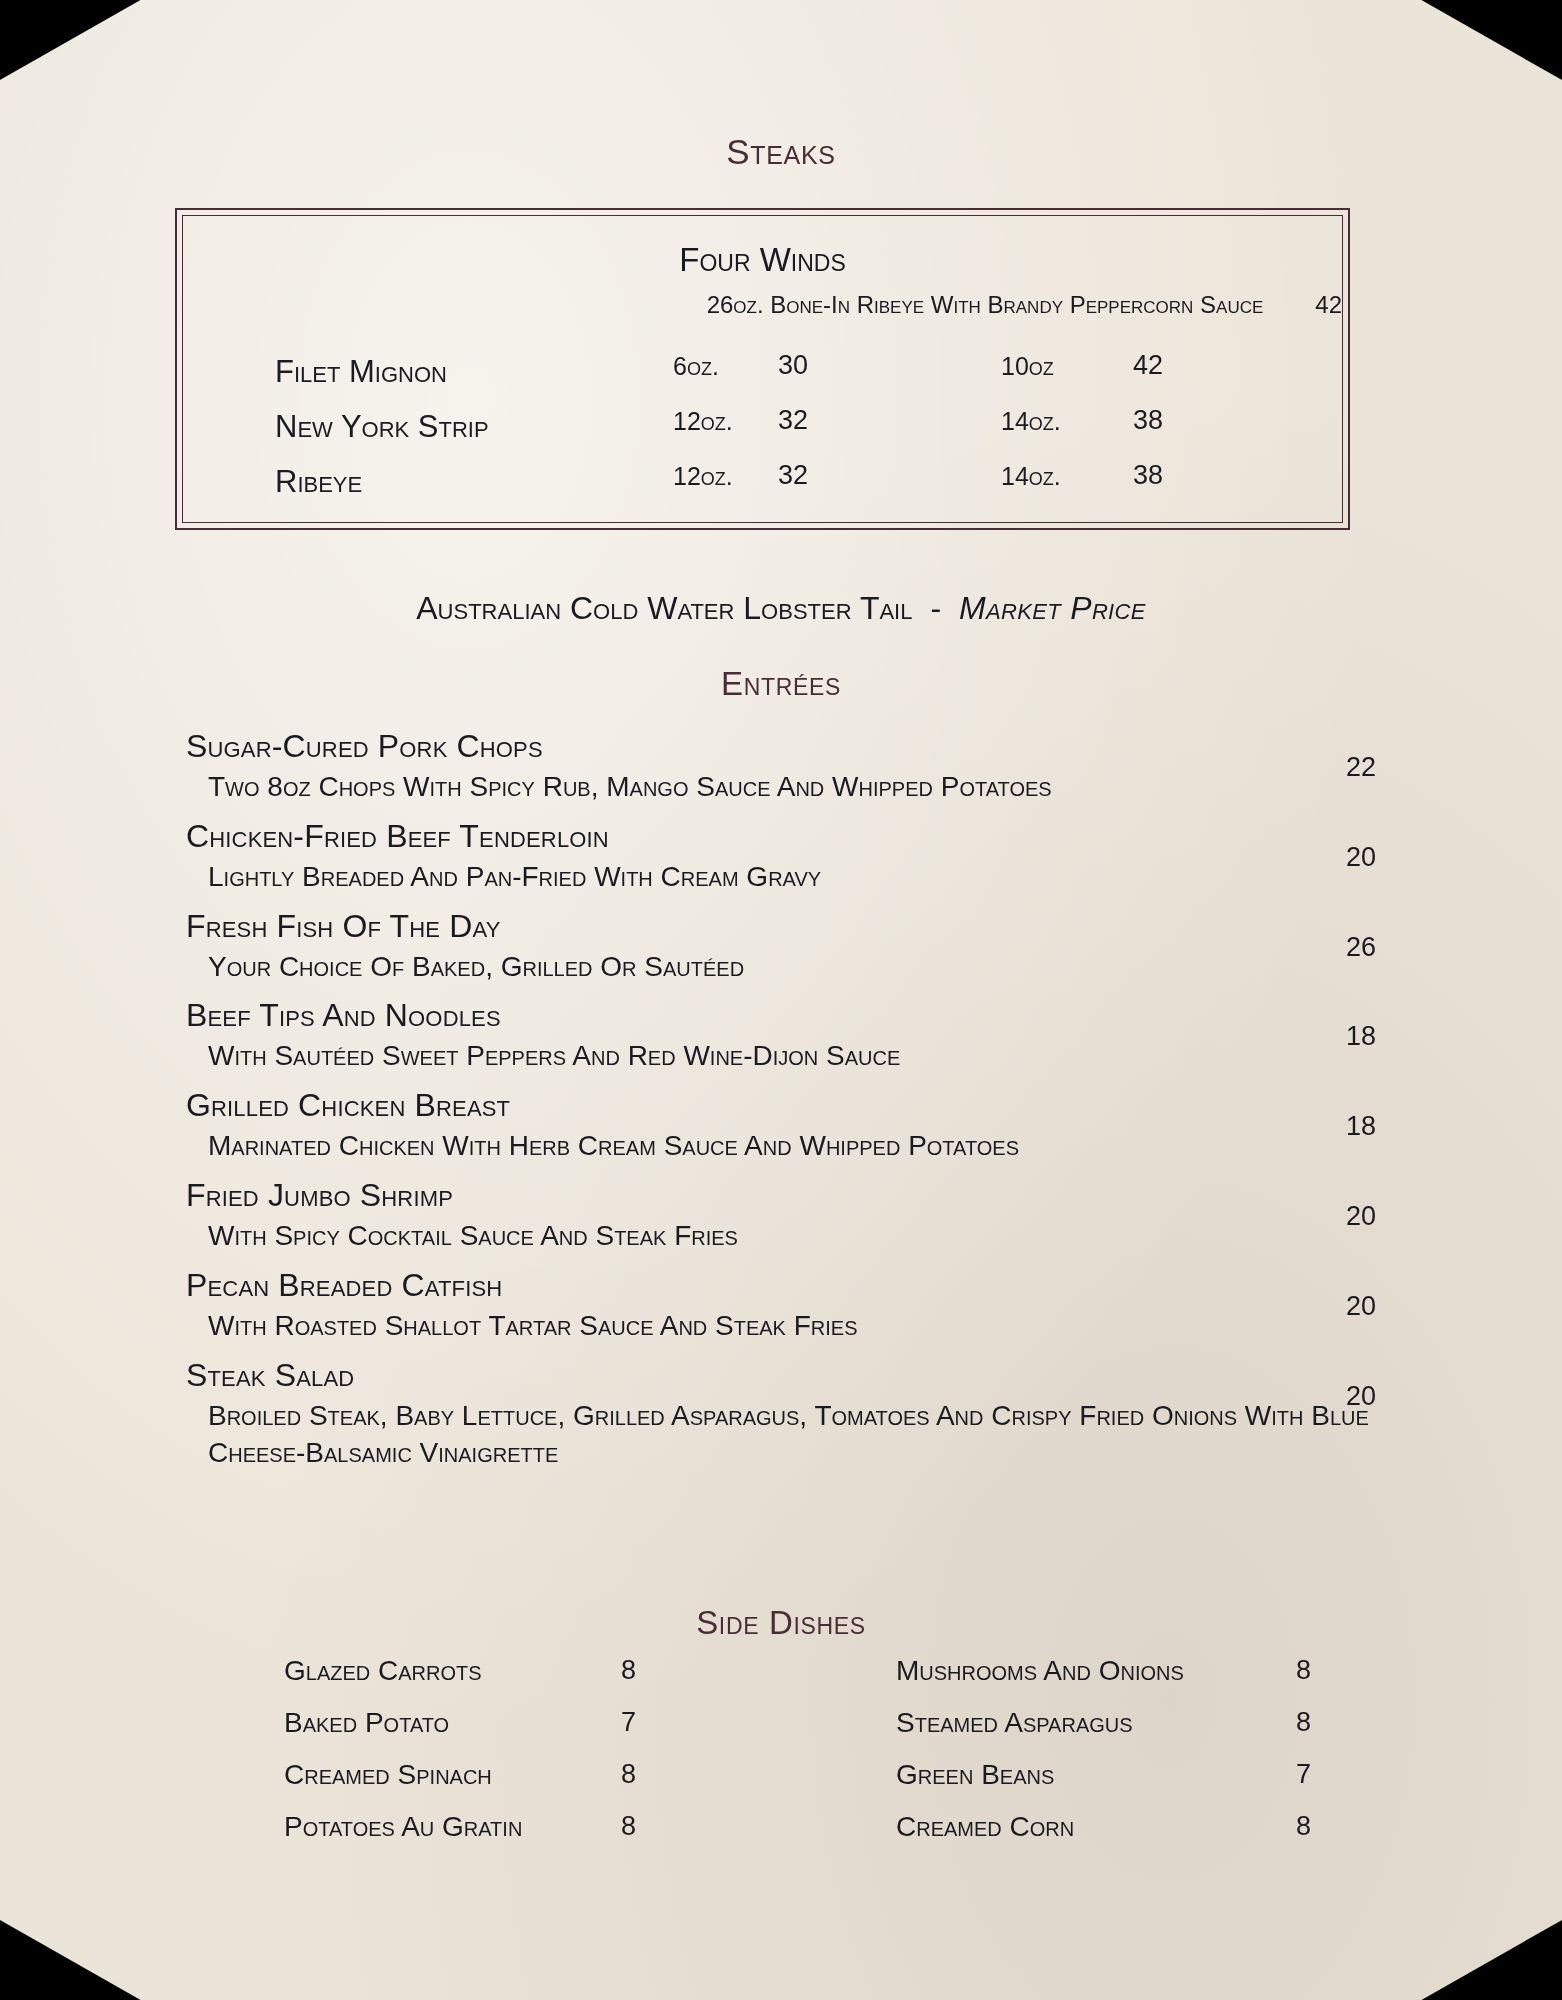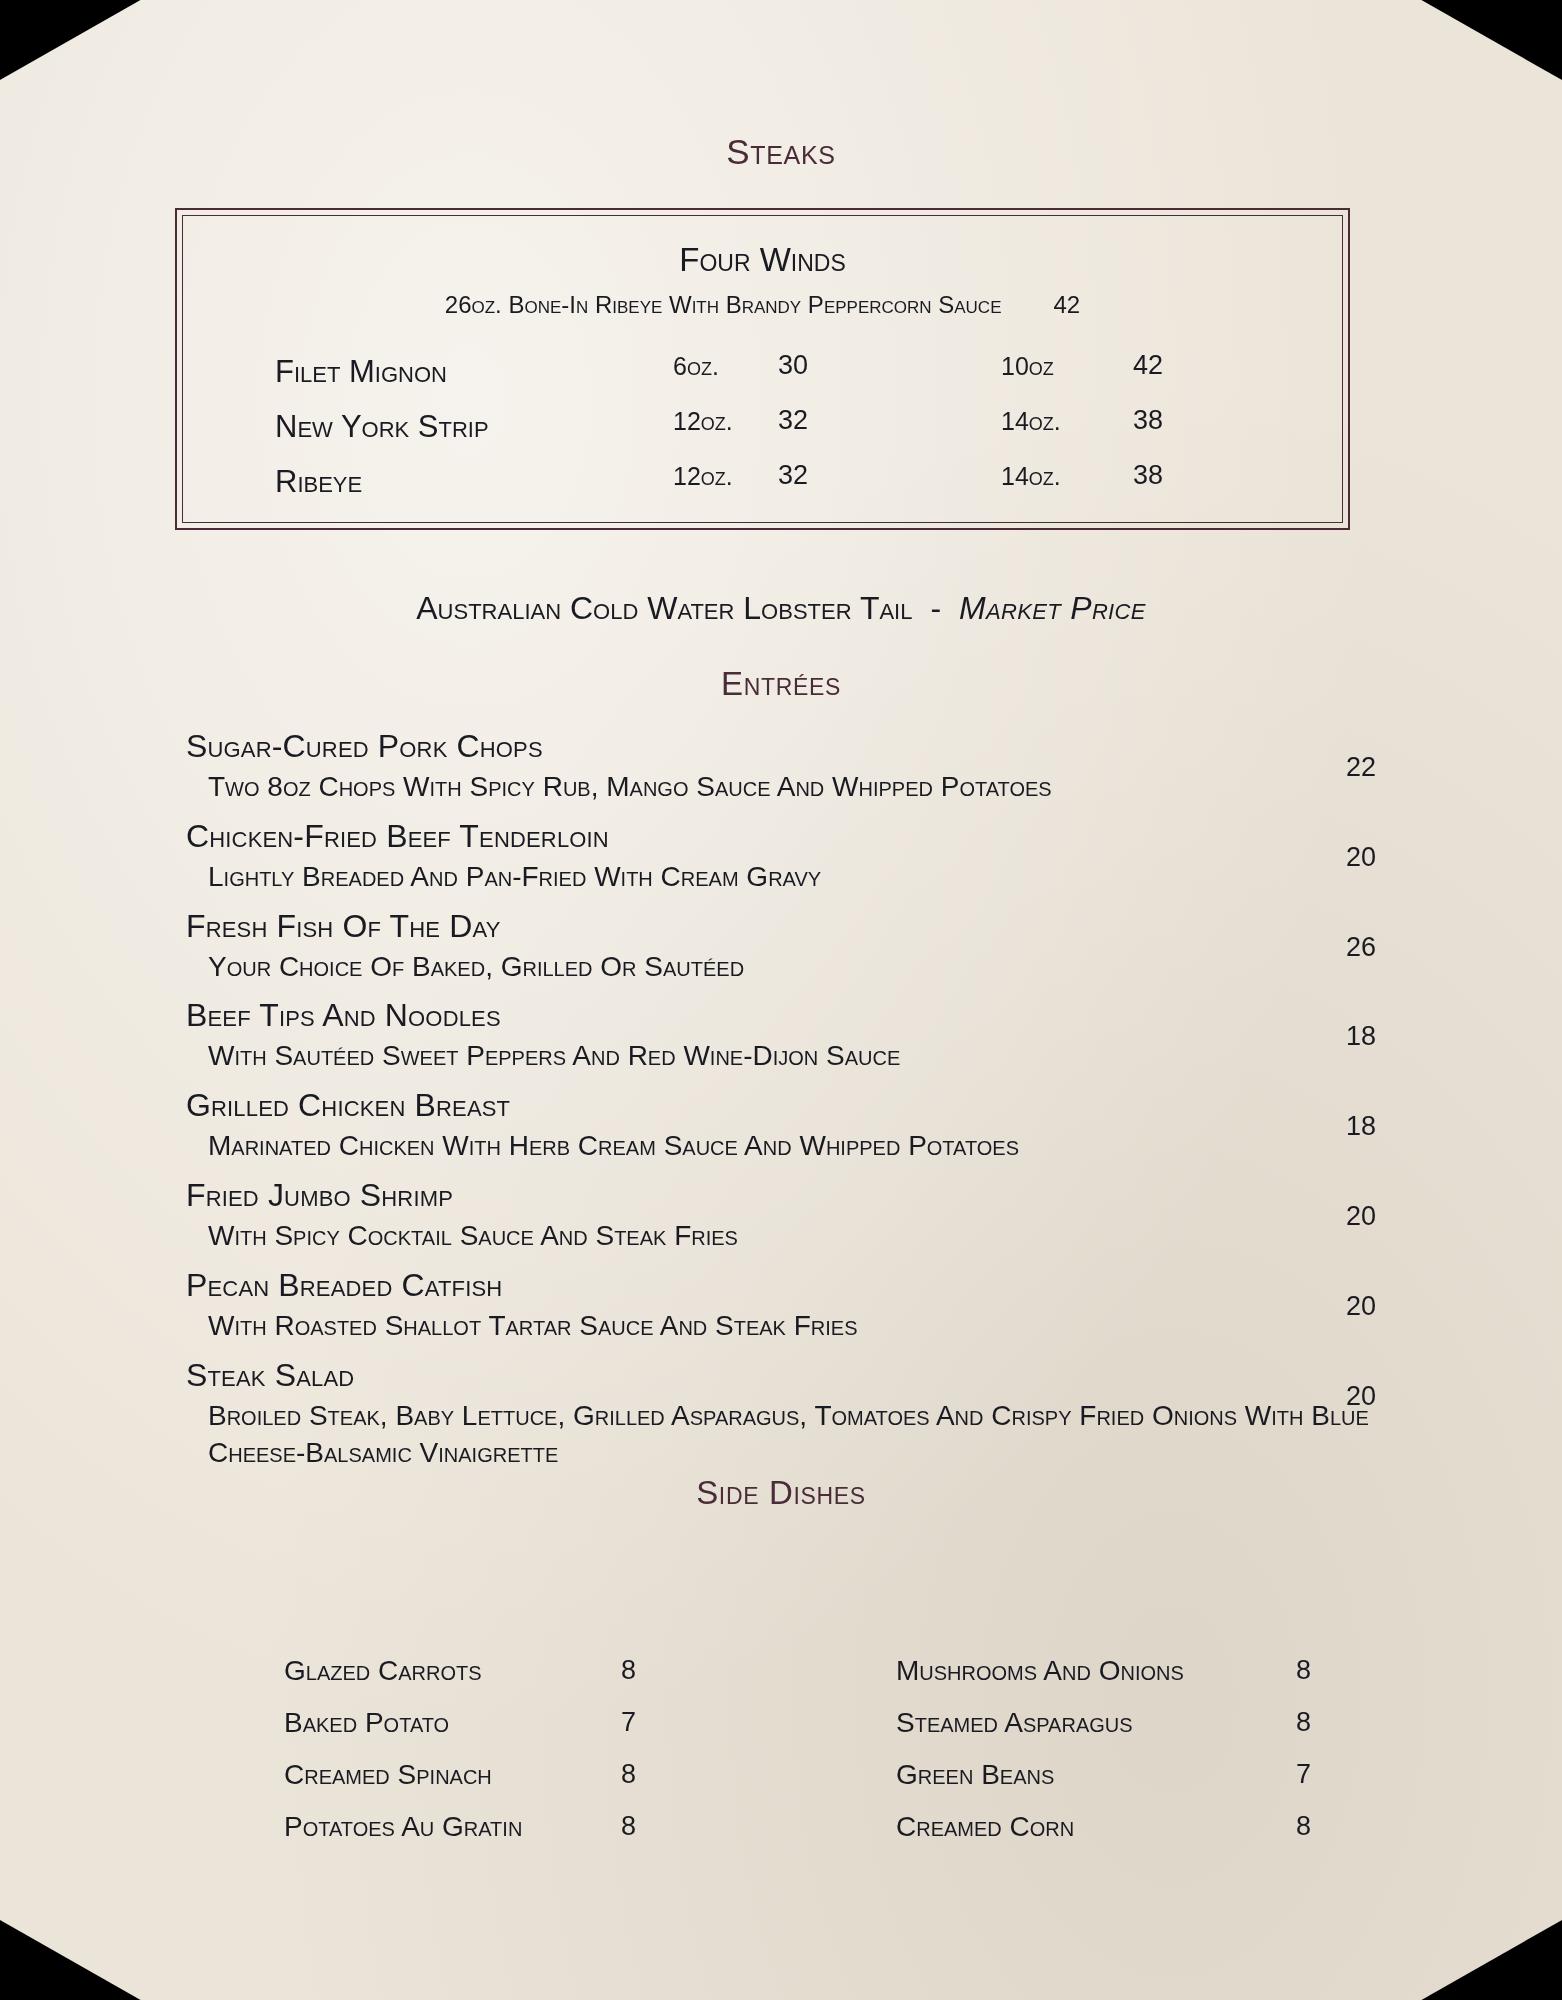"26oz. Bone-in Ribeye With Brandy" #four-winds-desc { text-align: center -> right }
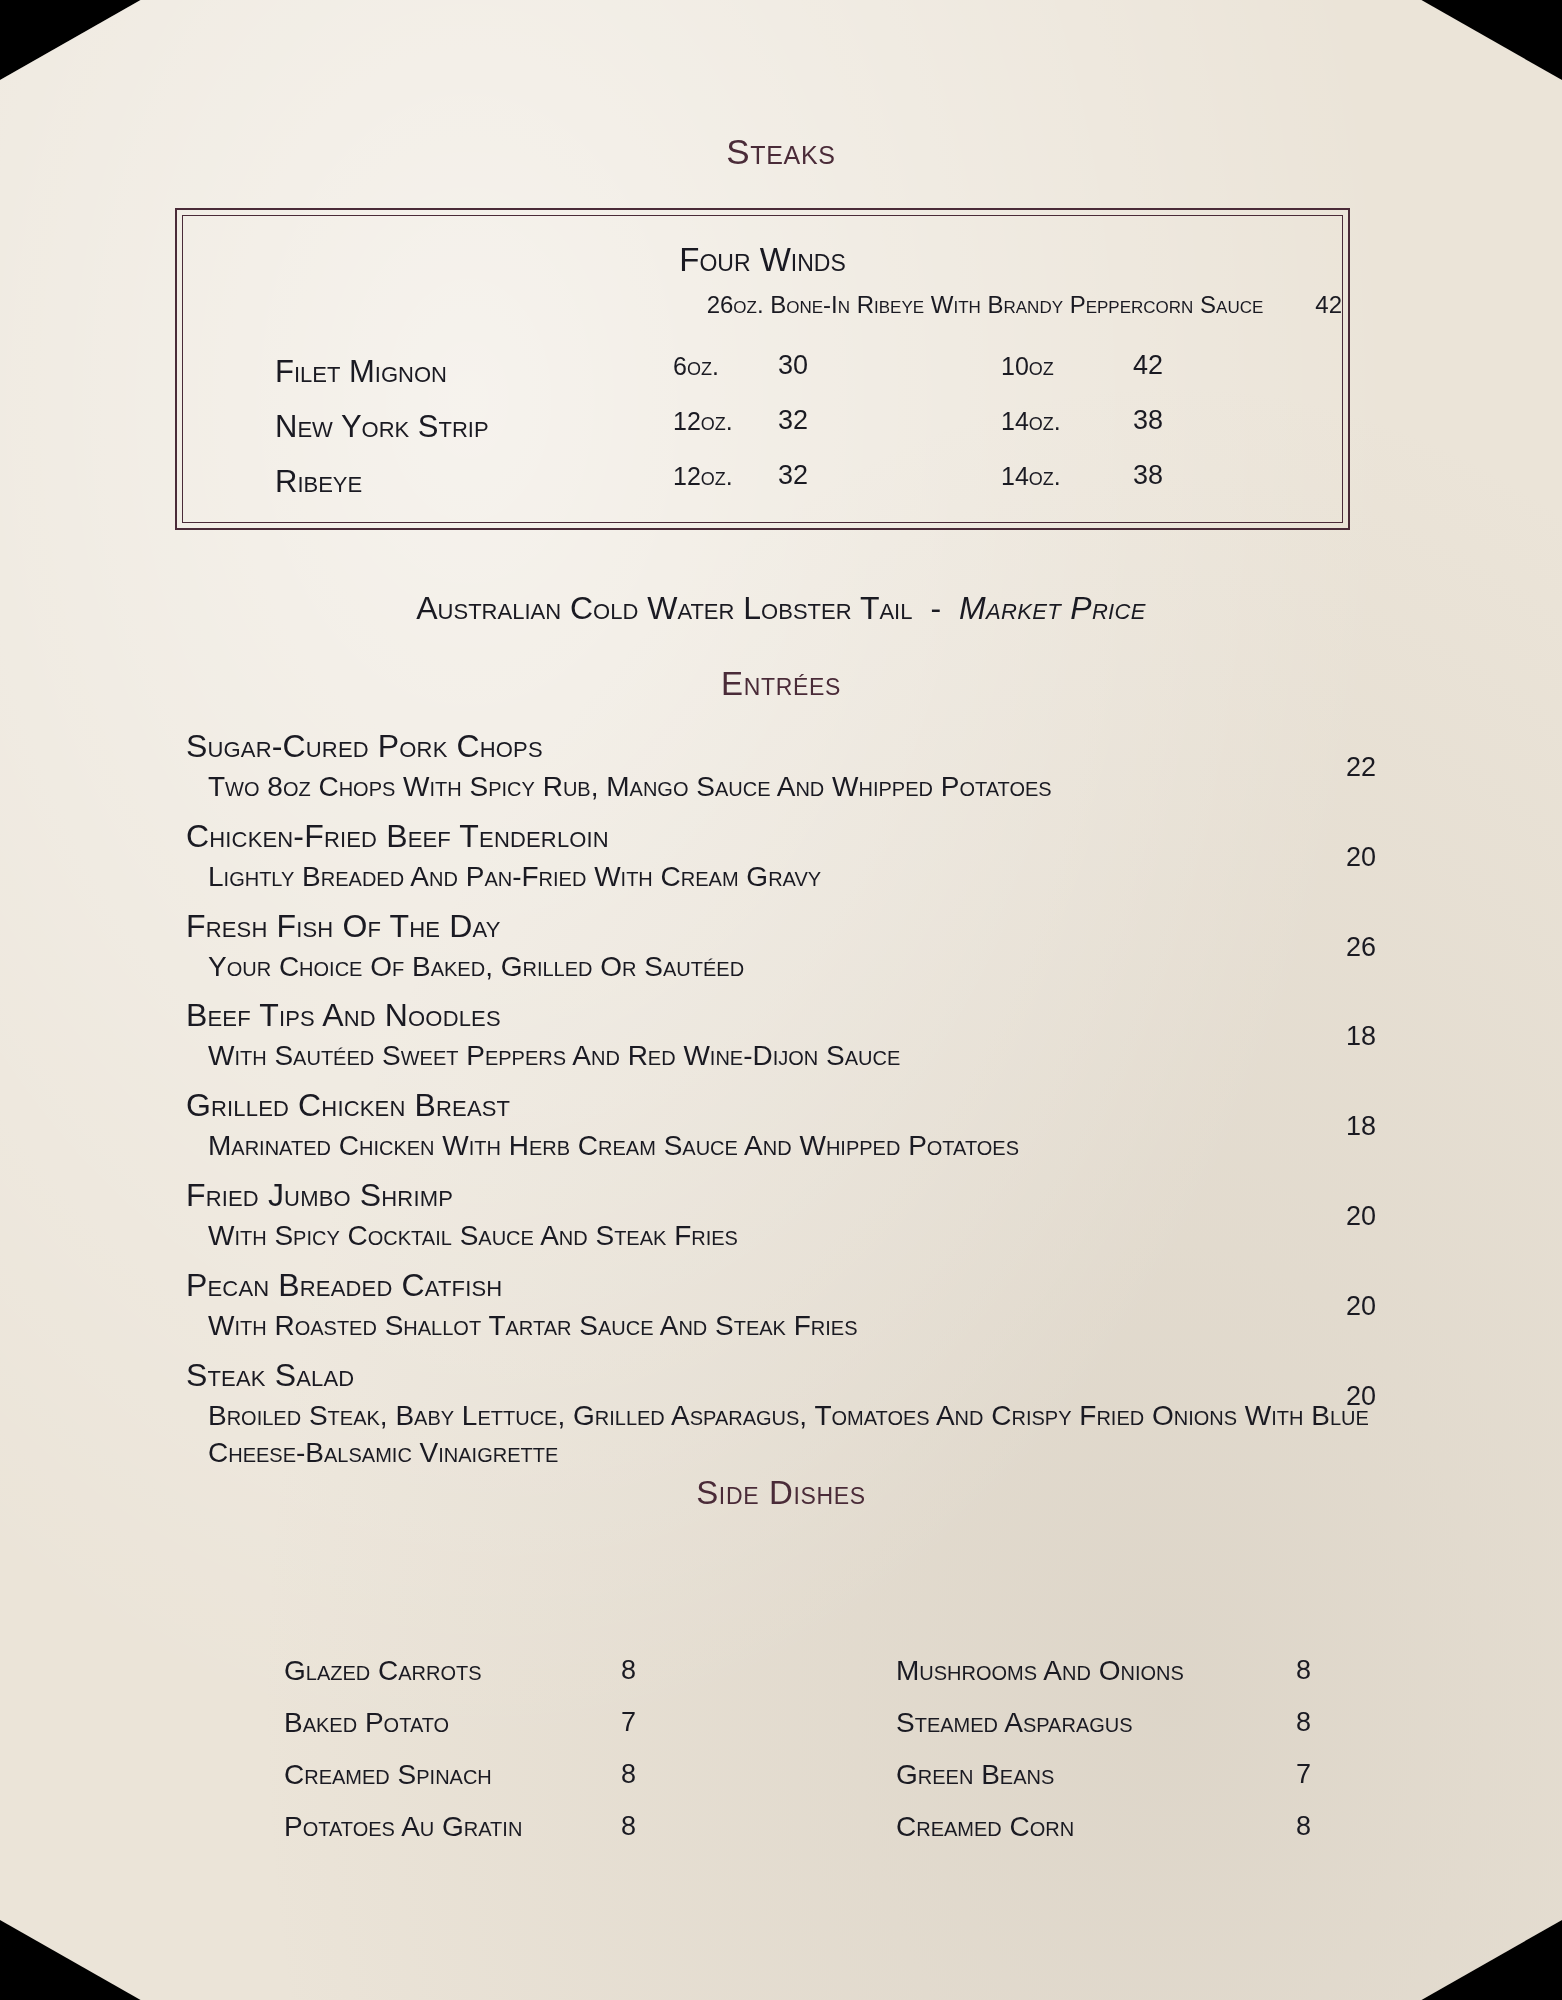"Side Dishes" #sides-title { top: 1474px -> 1604px }
